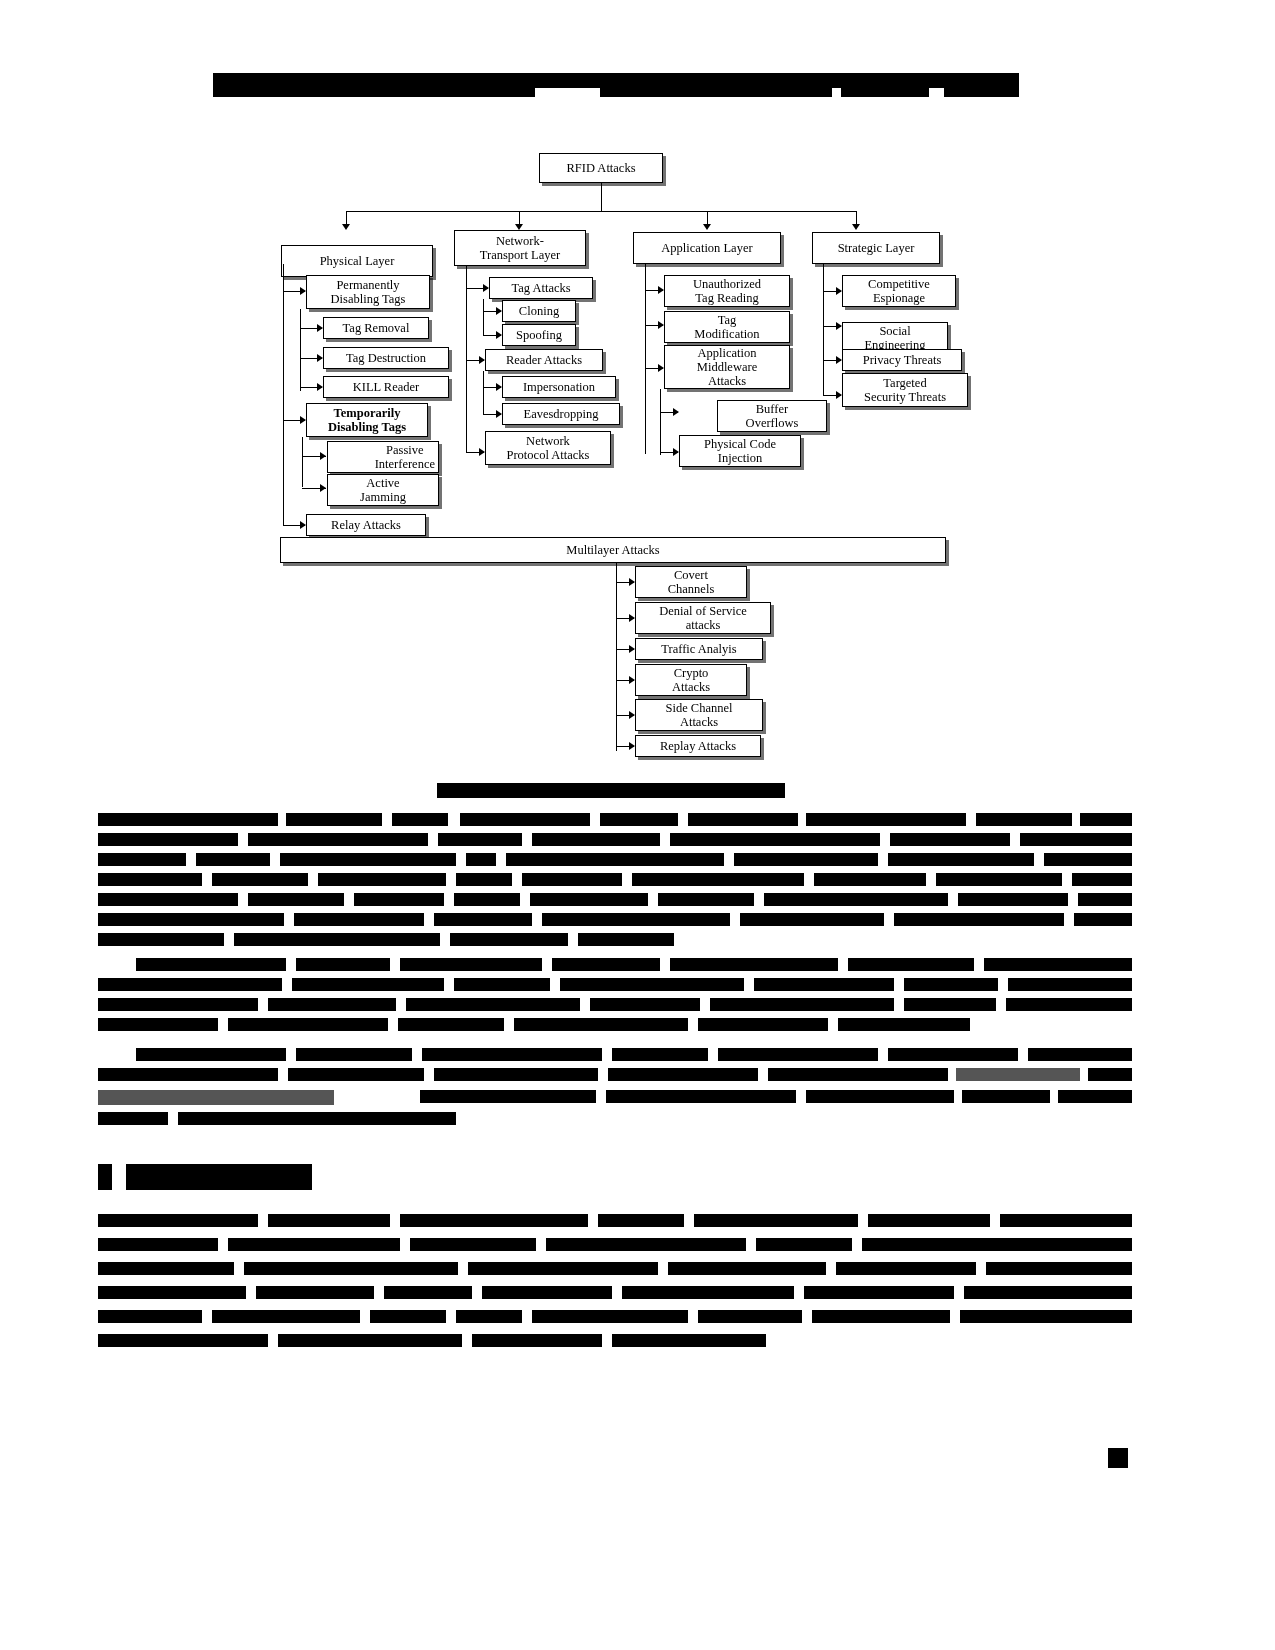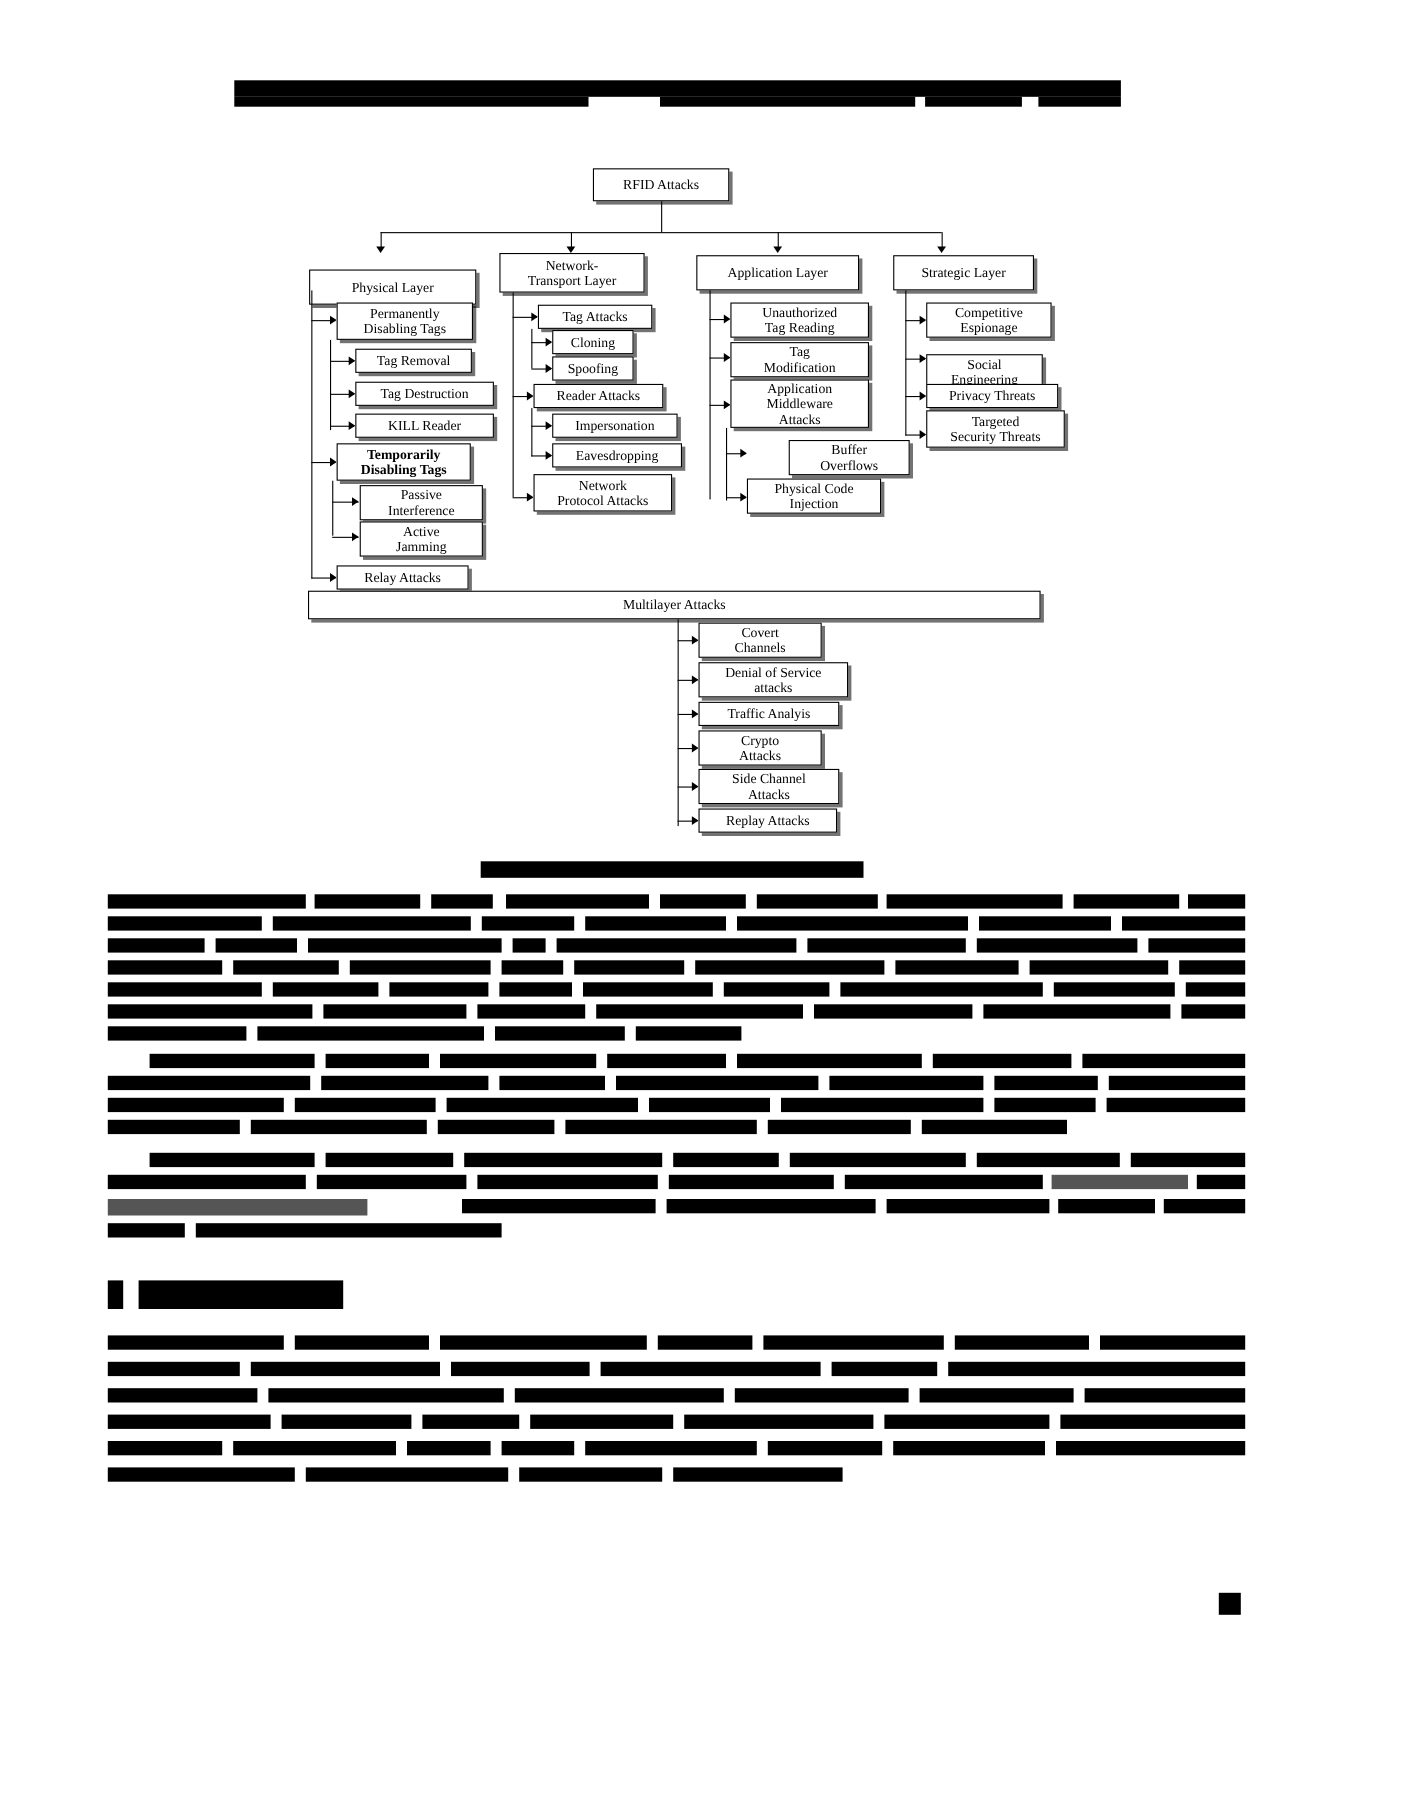"Passive" div.node { justify-content: none -> flex-end }
